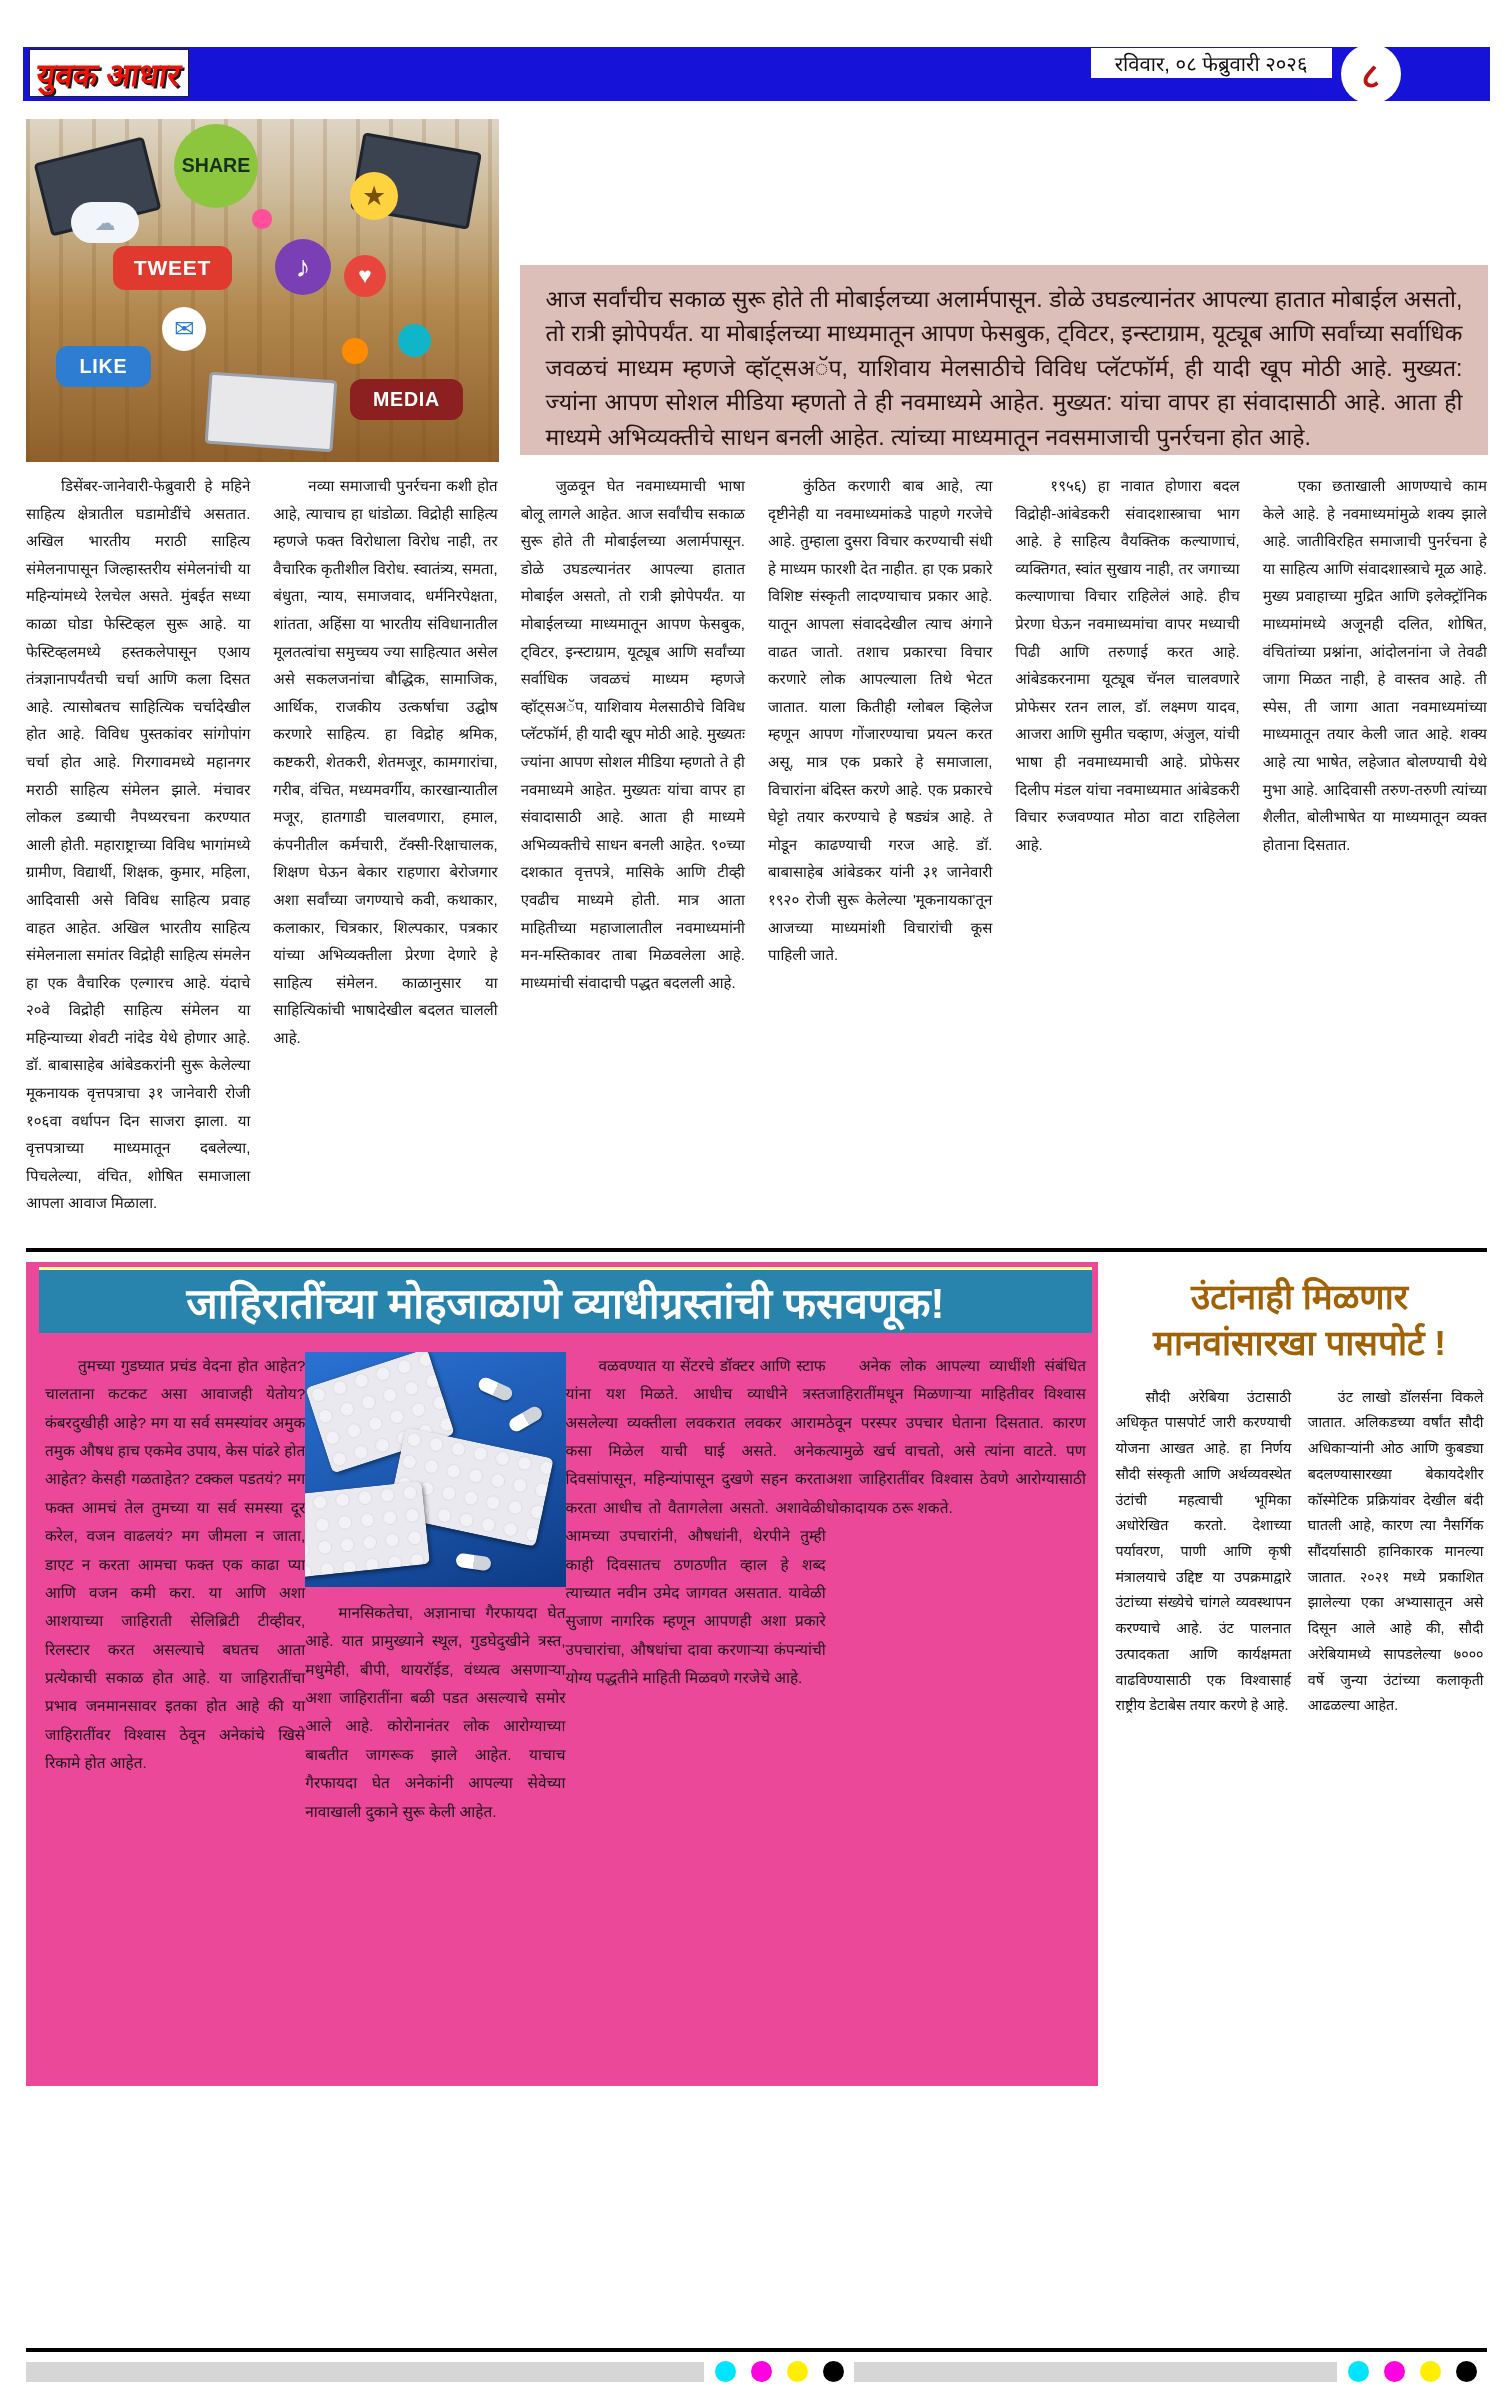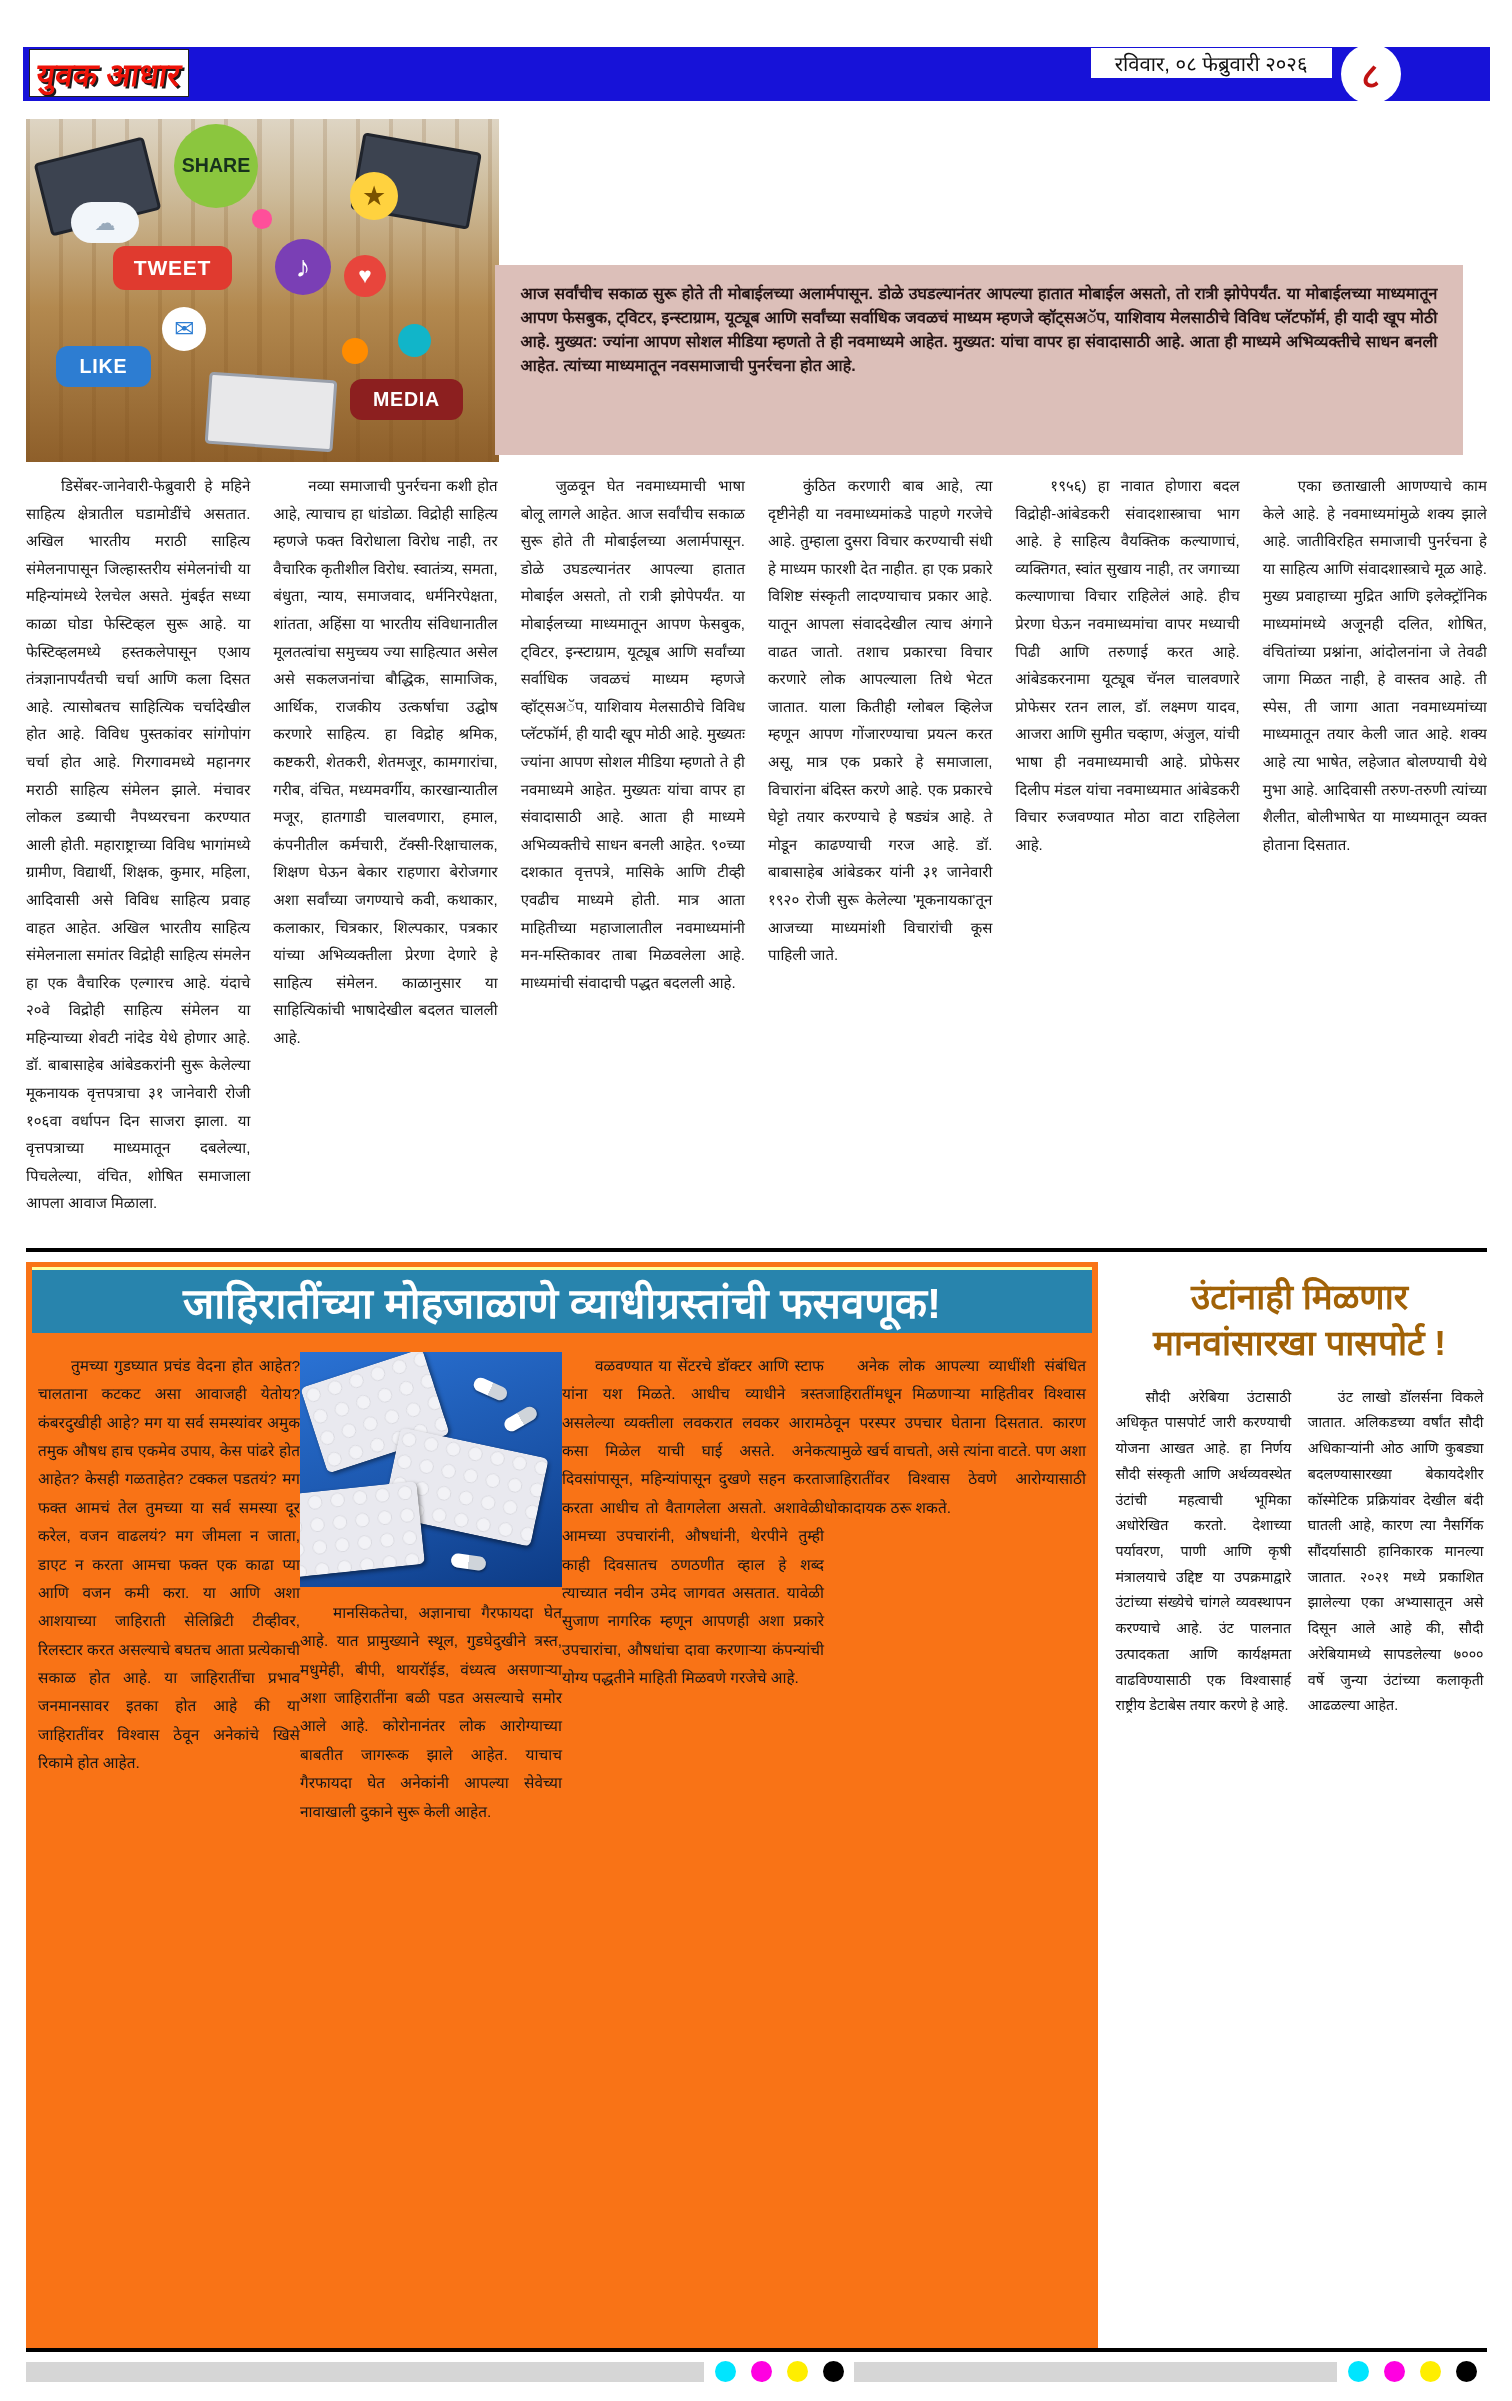"आज सर्वांचीच सकाळ सुरू होते" .leadbox { font-size: 16px -> 23px; font-weight: bold -> normal; left: 495px -> 520px }
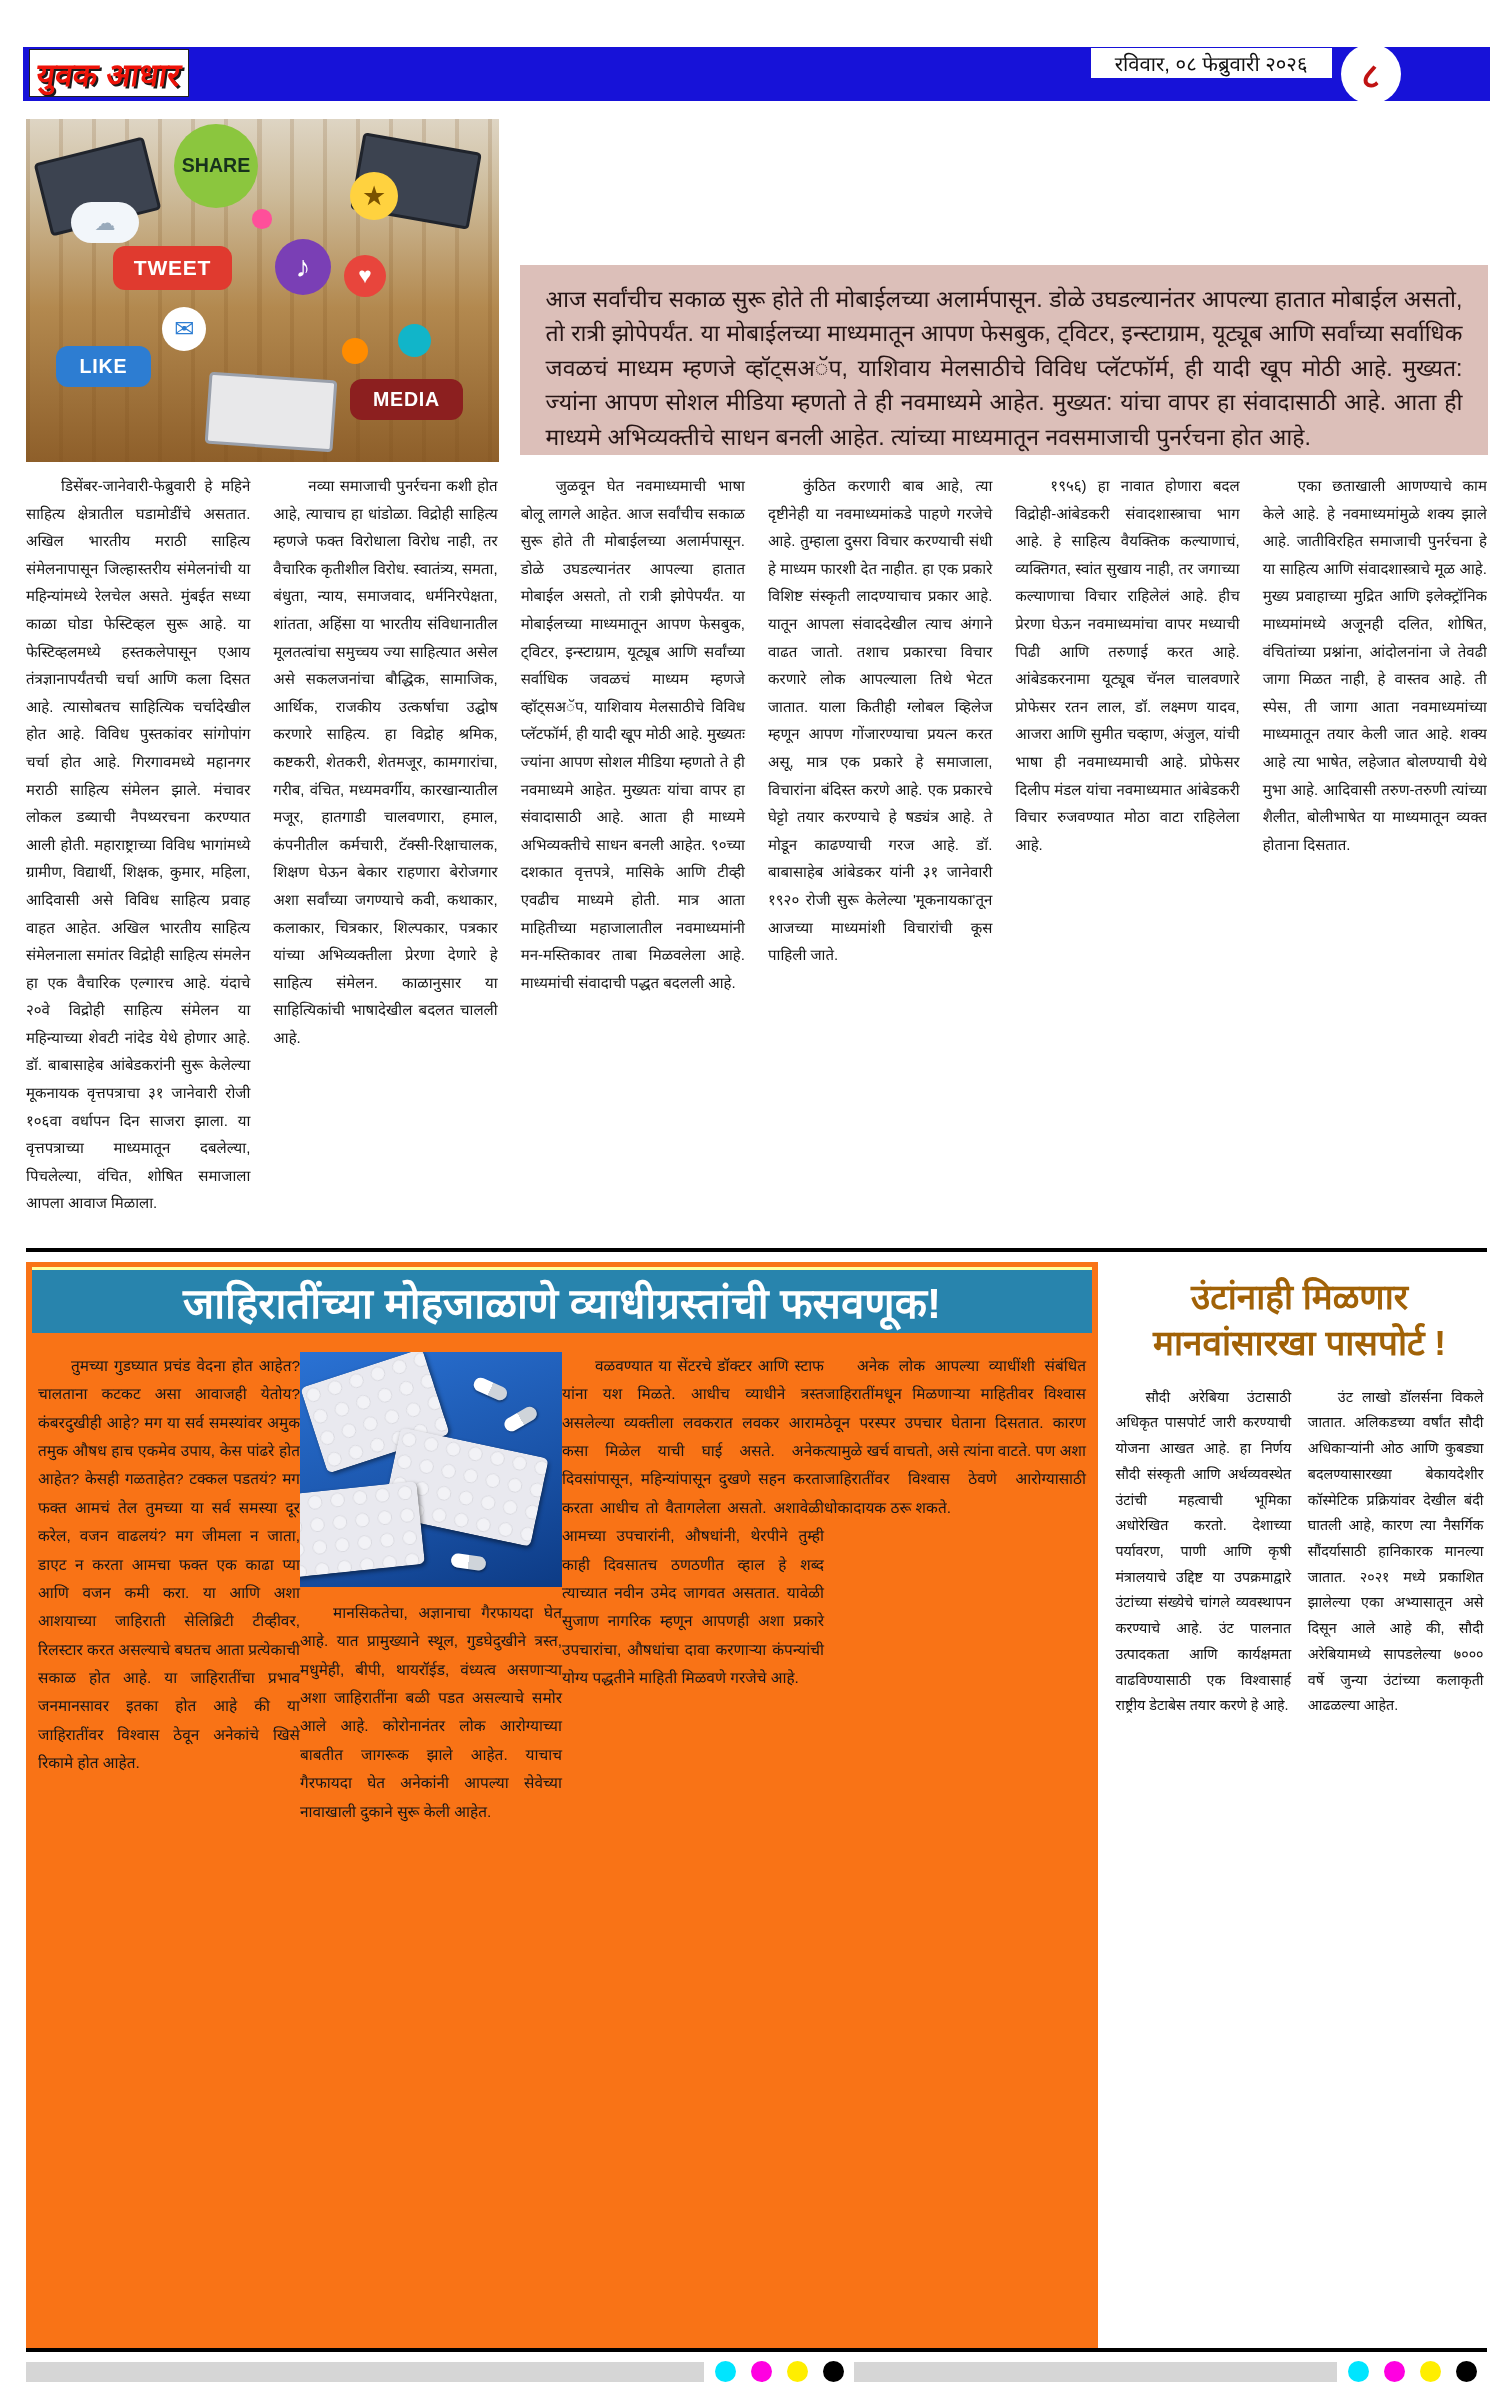"जाहिरातींच्या मोहजाळाणे व्याधीग्रस्तांची" .yellowblock { background: #f97316 -> #ec4899; height: 1086px -> 824px; padding-left: none -> 7px }
